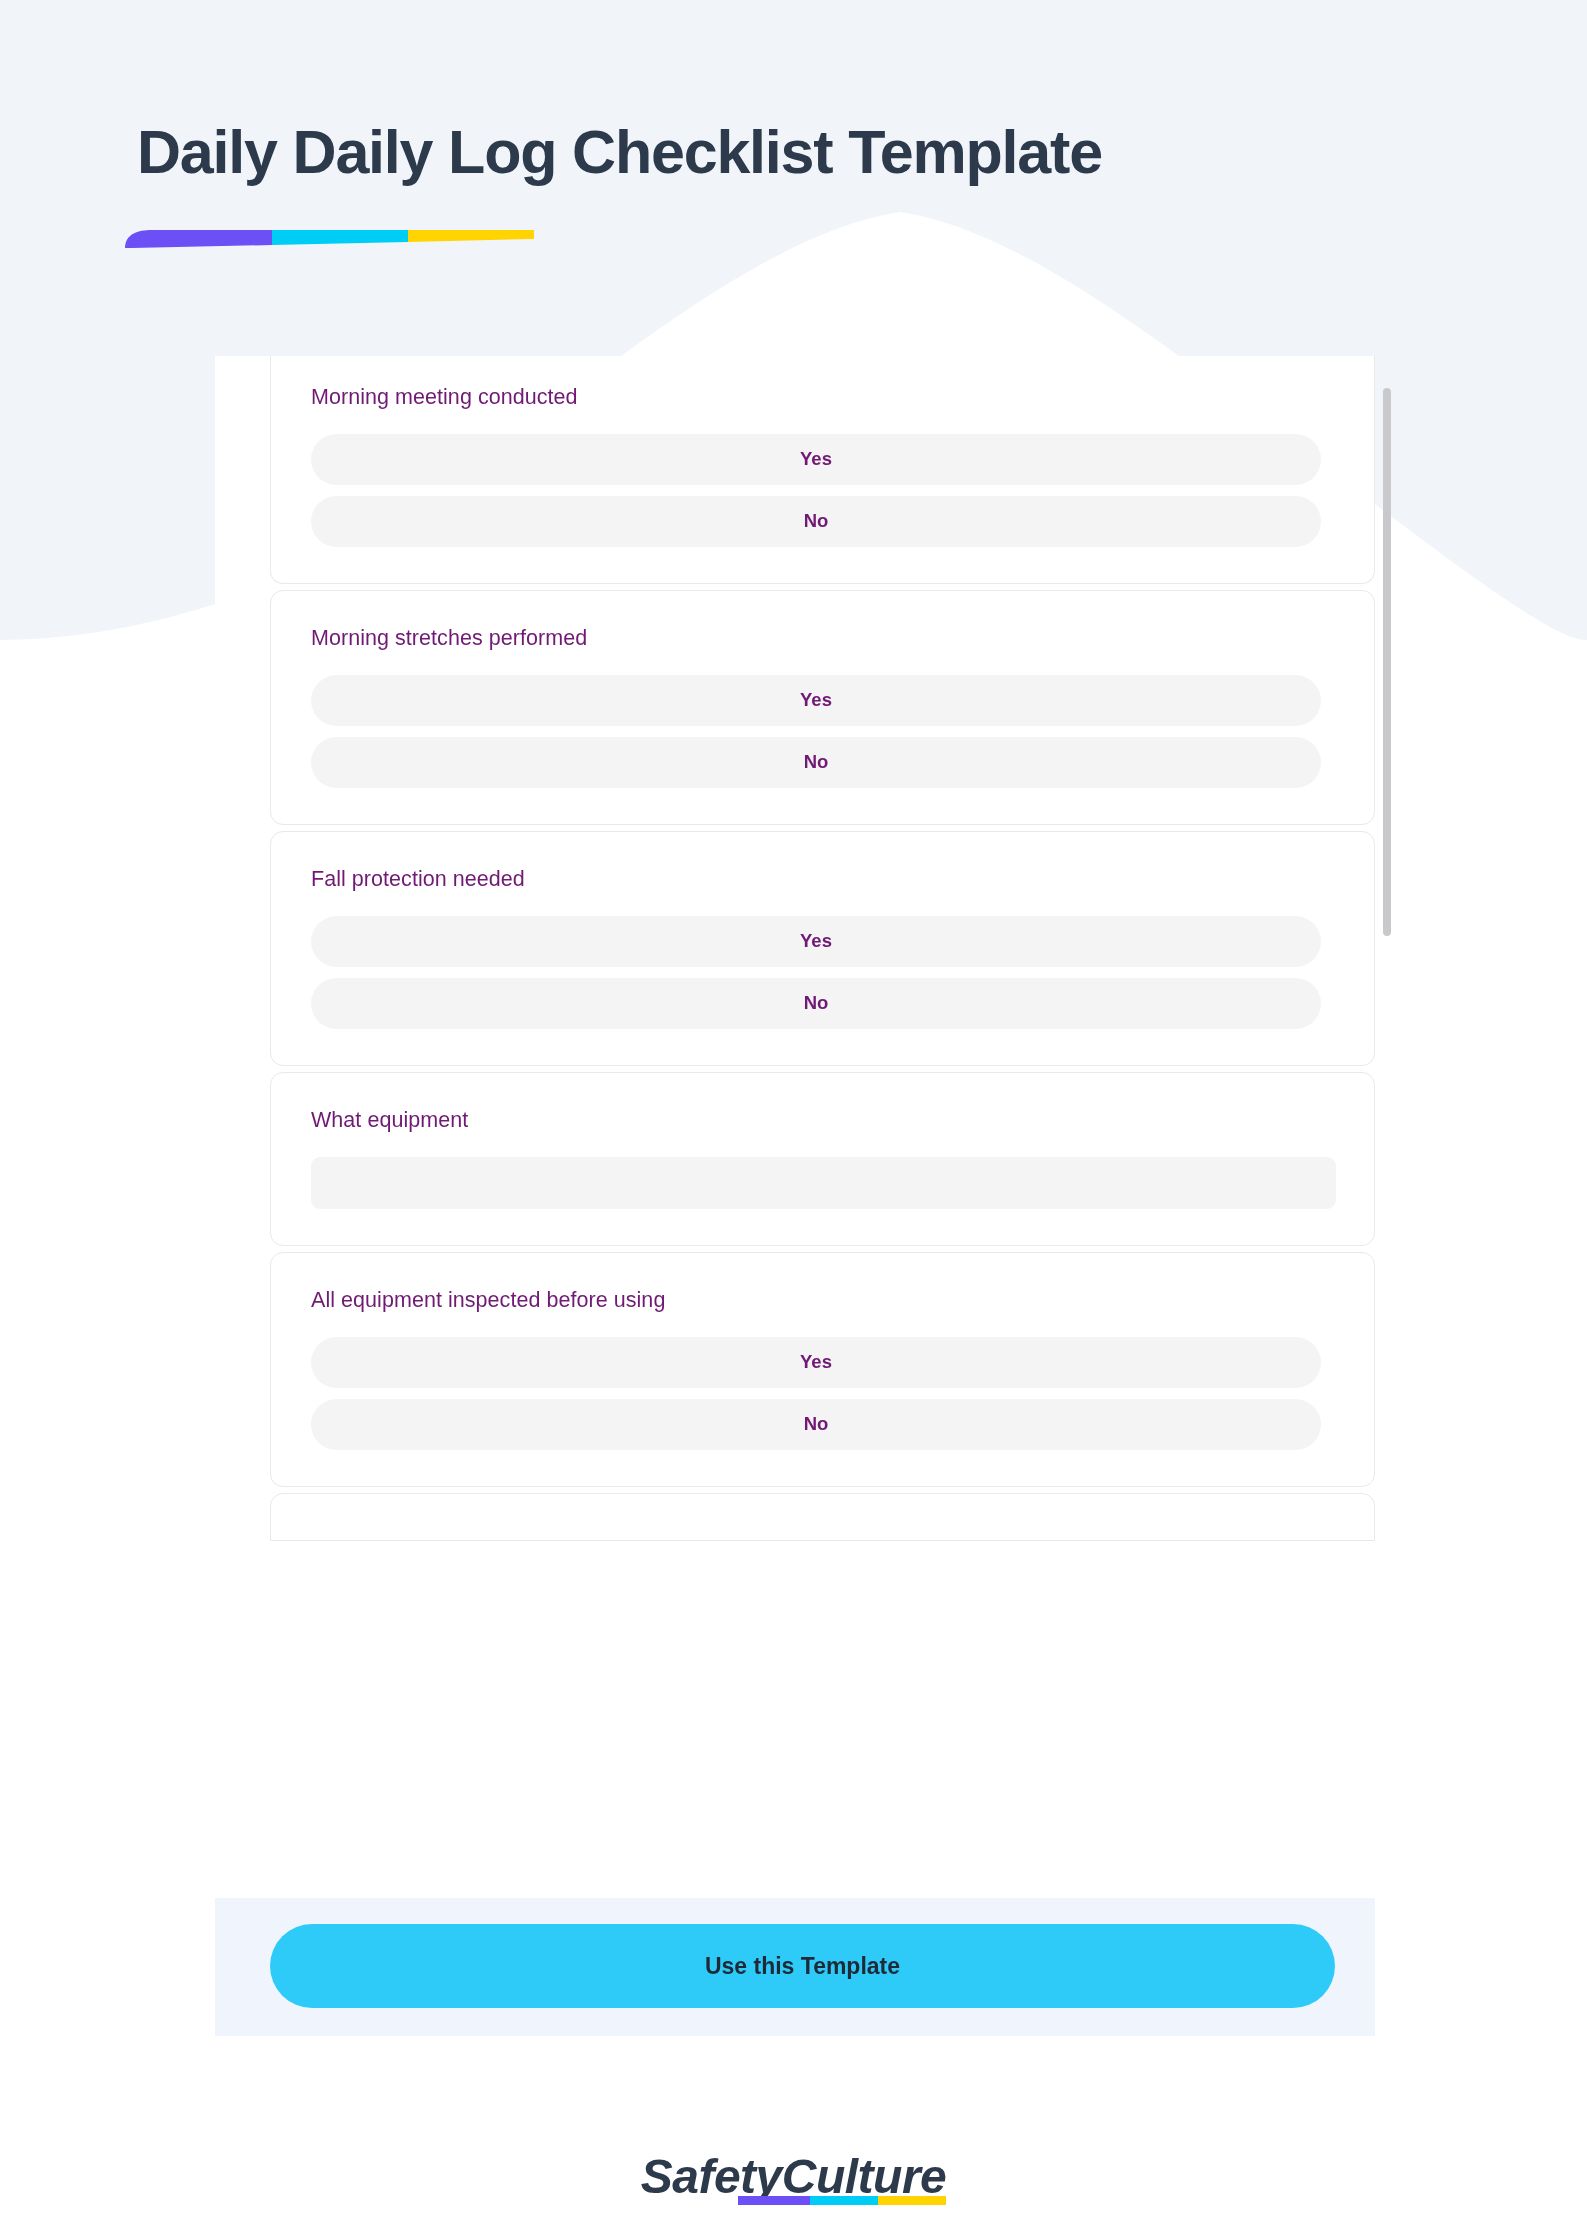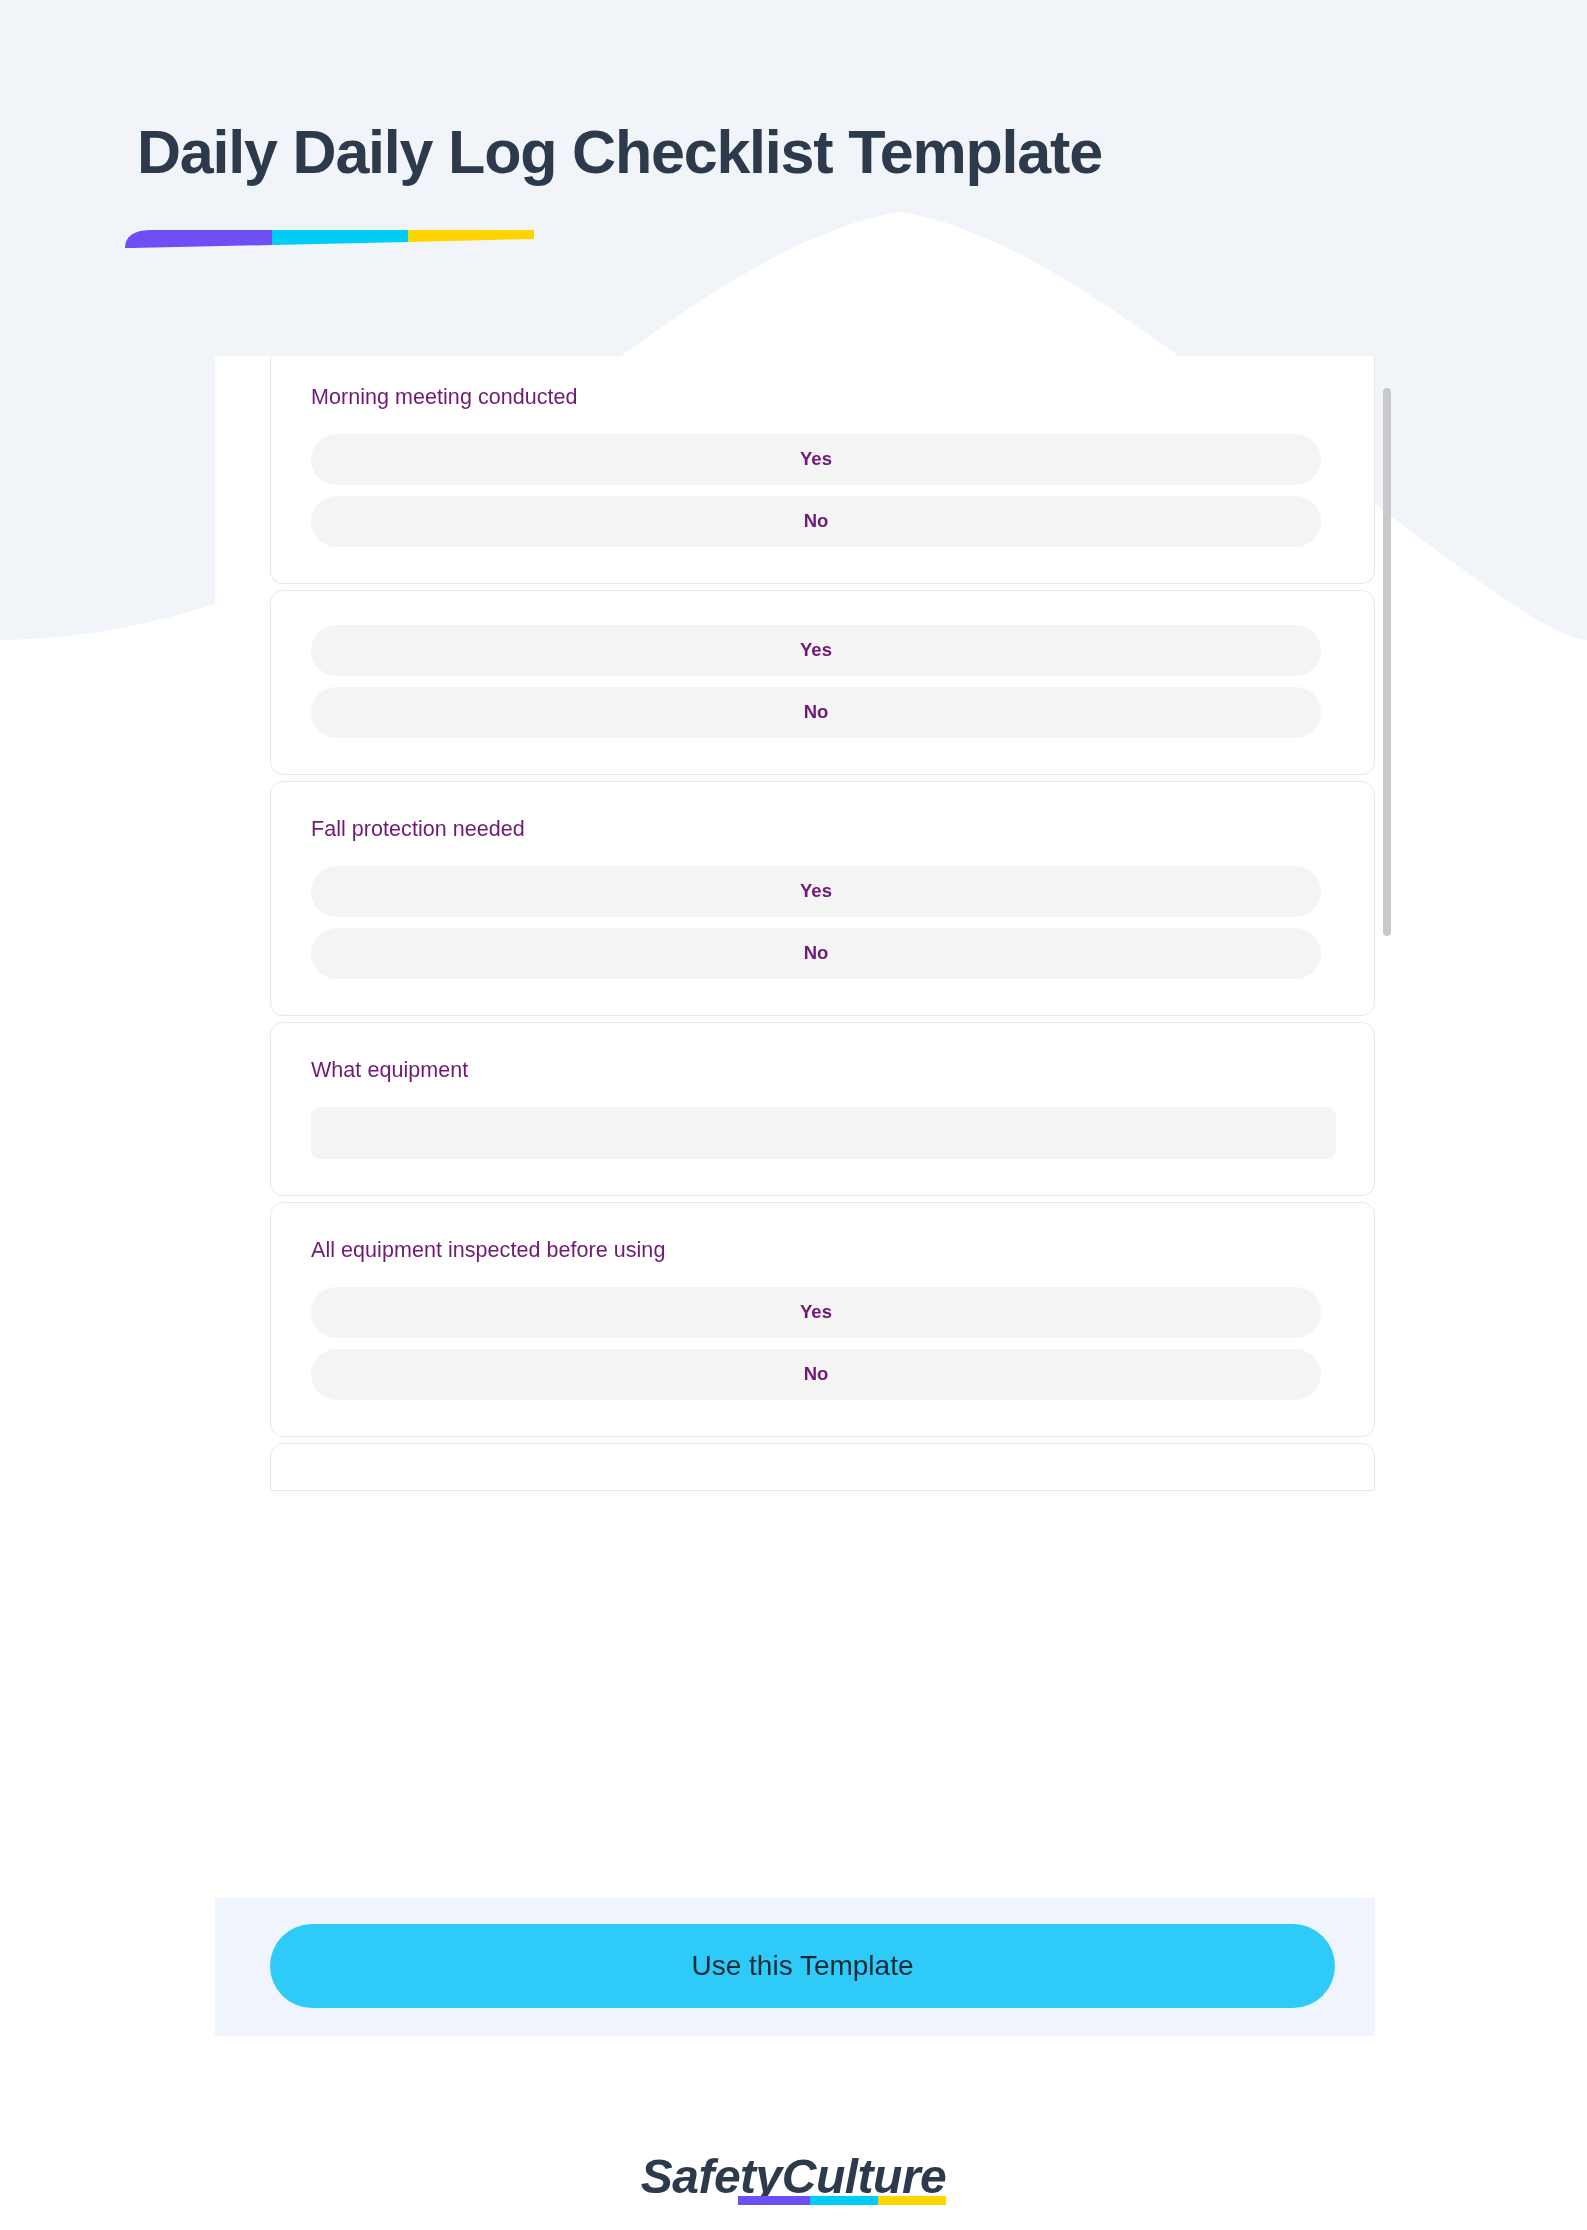"Morning stretches performed" div.q-label { html: none -> <div>Morning stretches performed</div> }
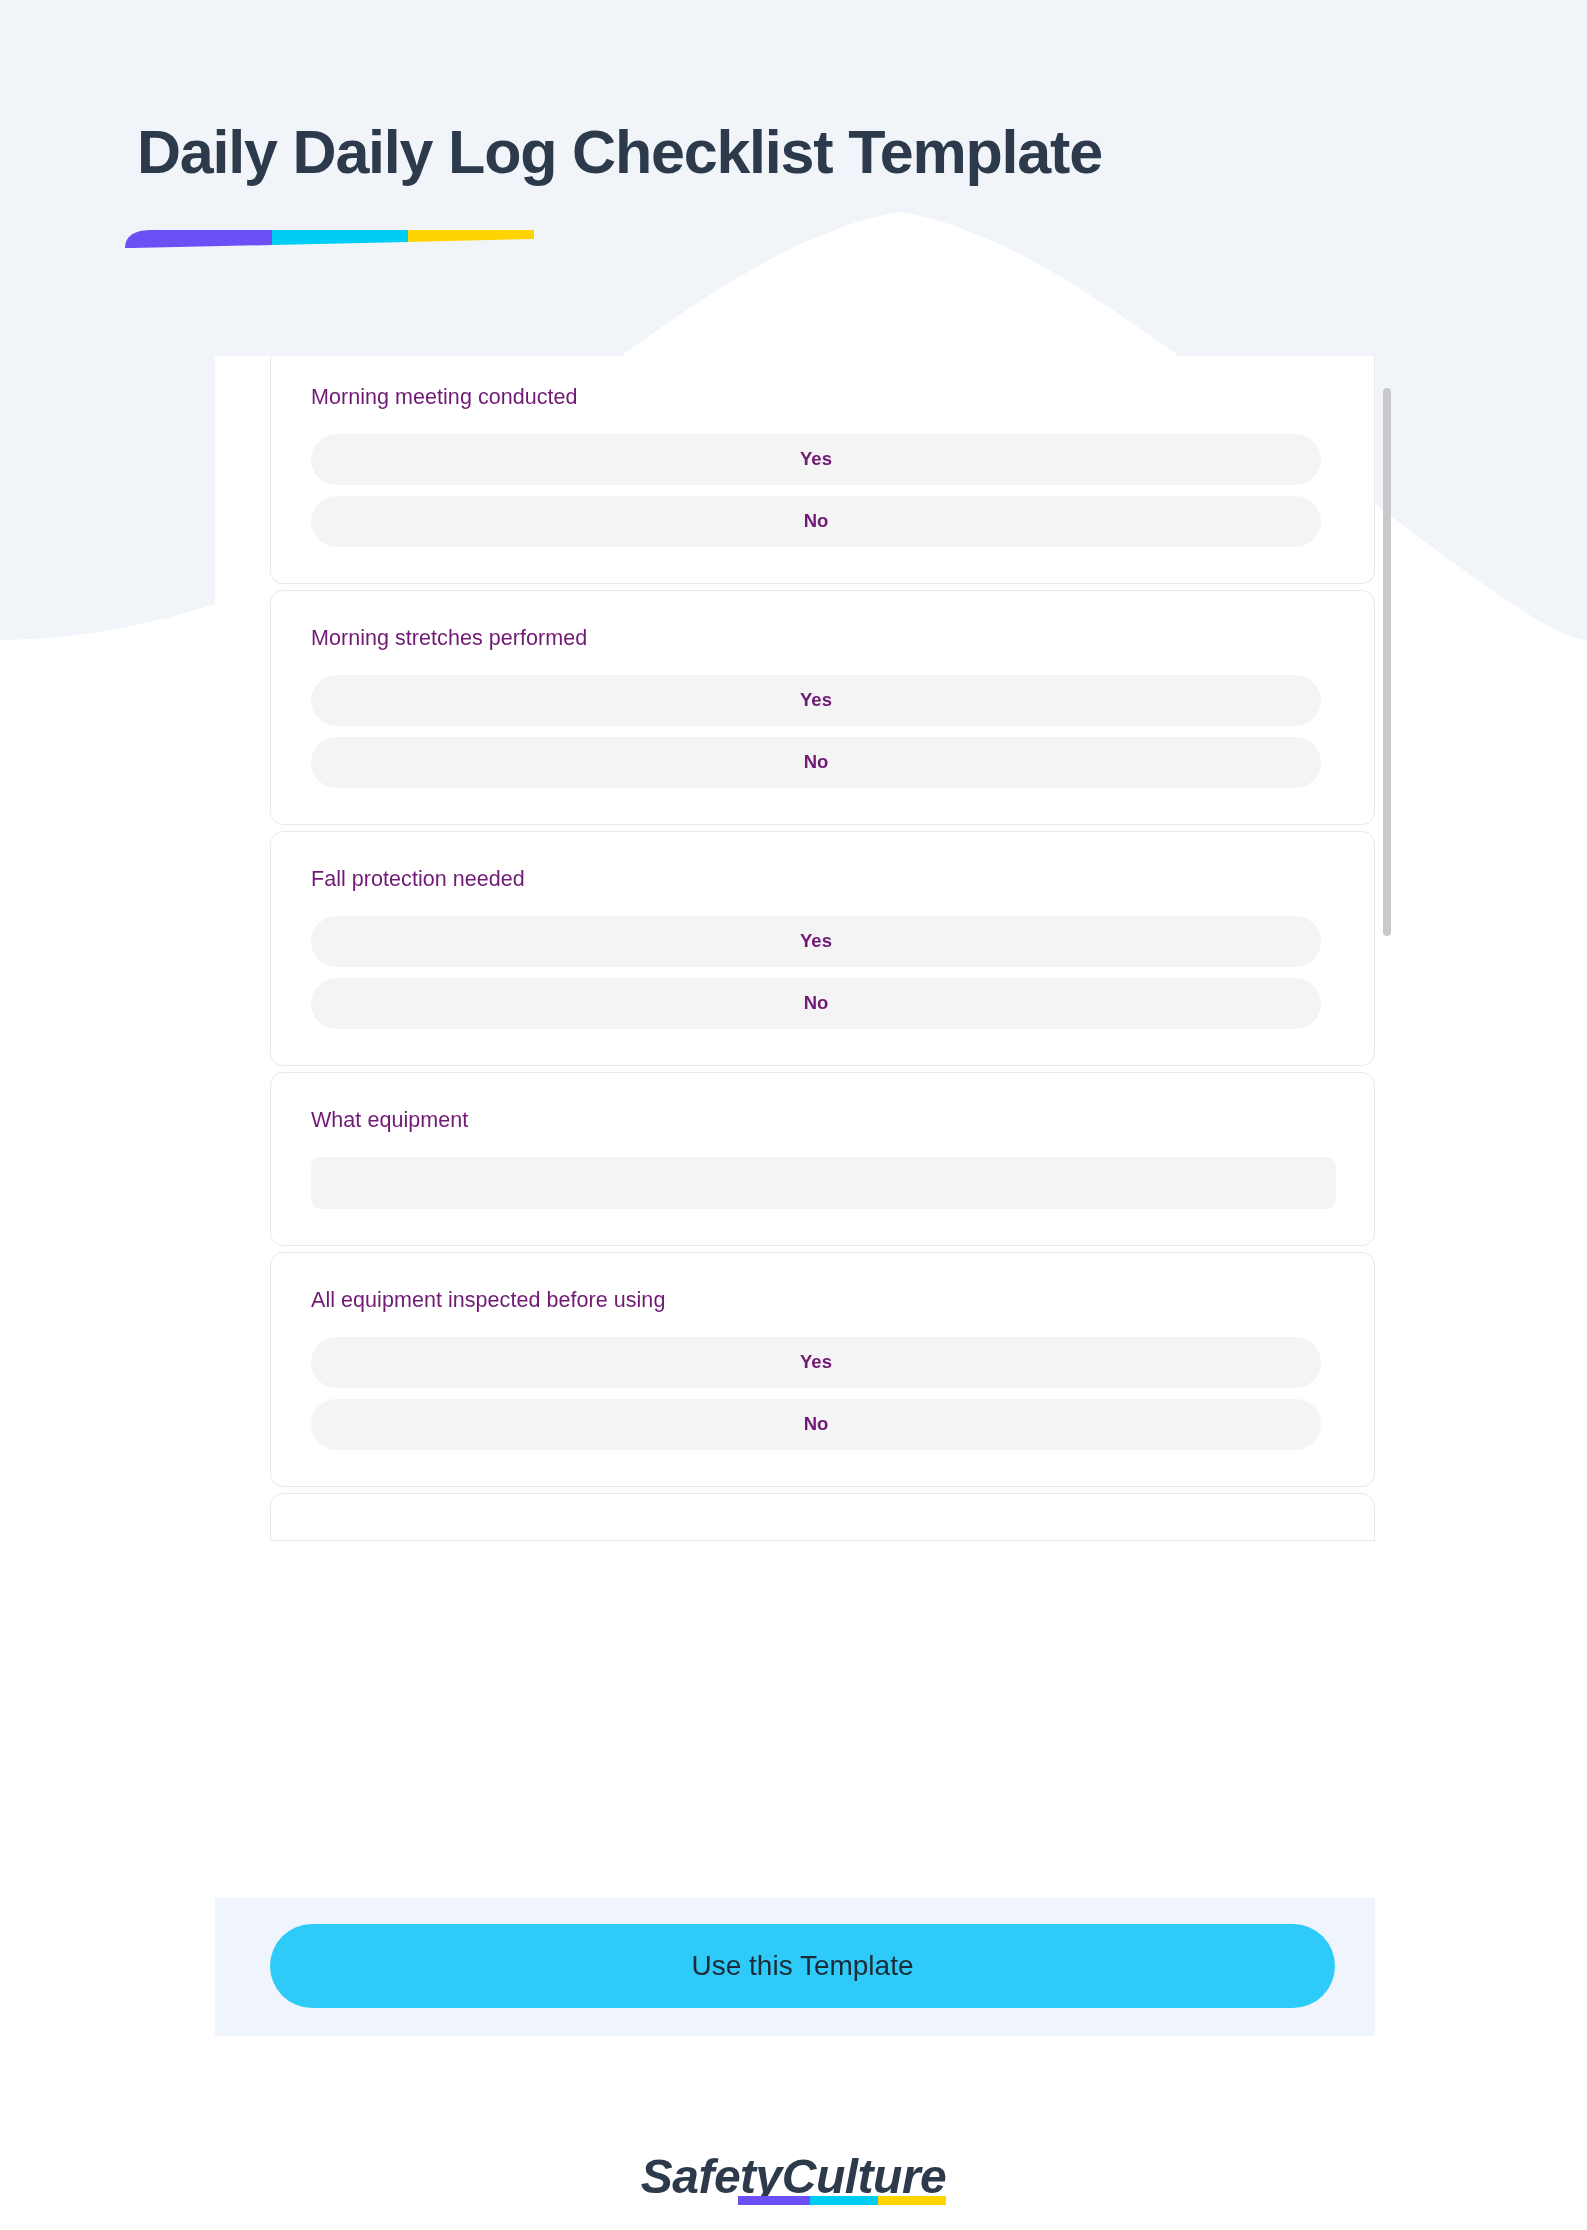"Use this Template" .cta-button { font-size: 28px -> 23px; font-weight: 400 -> 700 }
